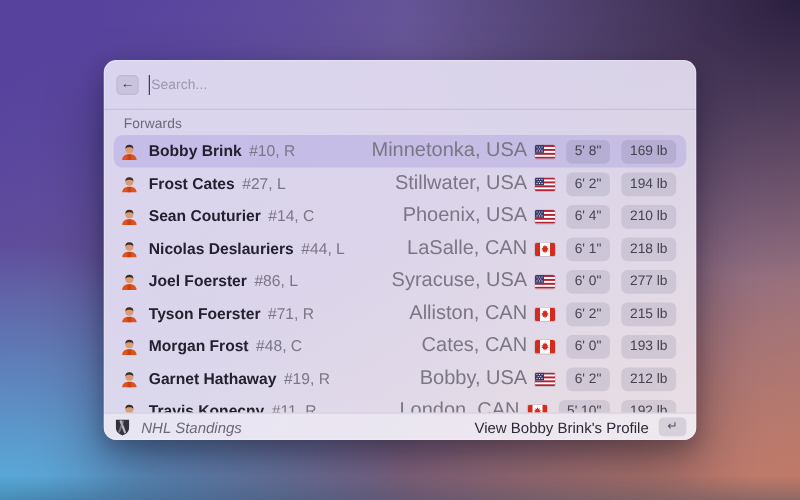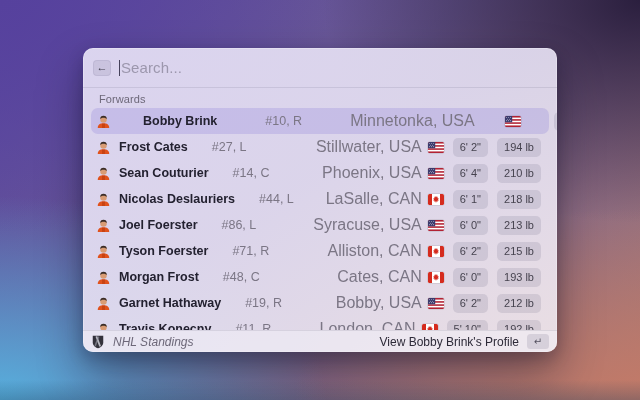"Search..." .search-placeholder { font-size: 15px -> 11px }
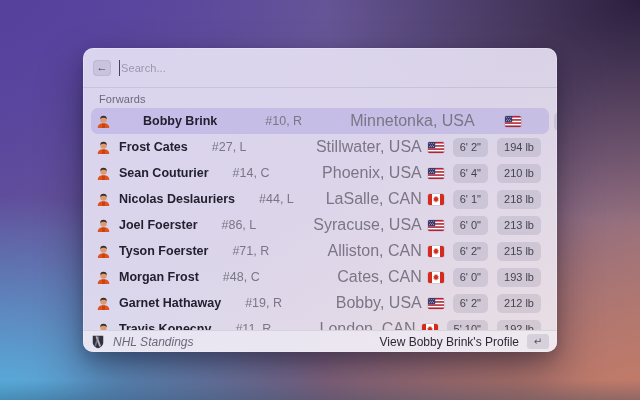"Bobby Brink" .row.selected { gap: 24px -> none }
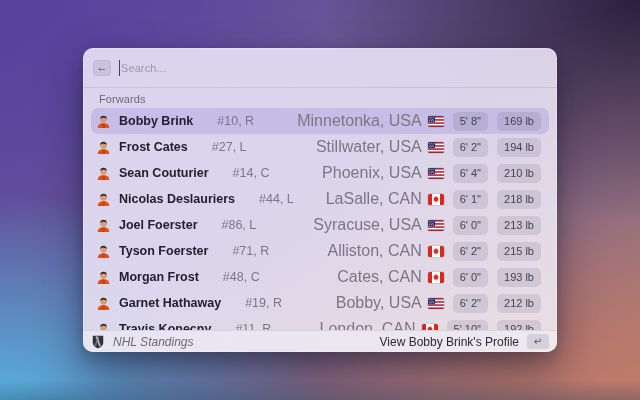"#10, R" .player-numpos { margin-left: 24px -> 6px }
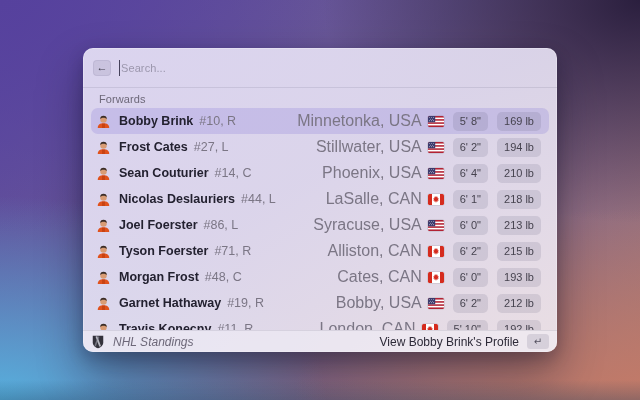"213 lb" span.badge { text: 213 -> 277 }
